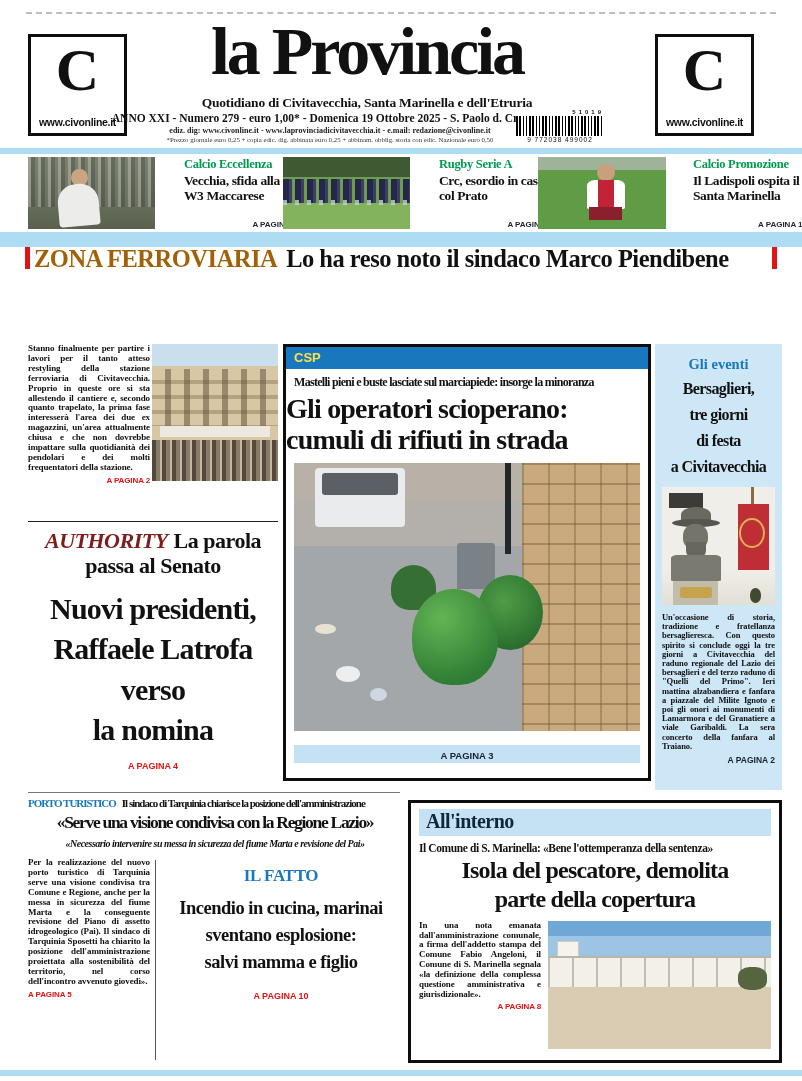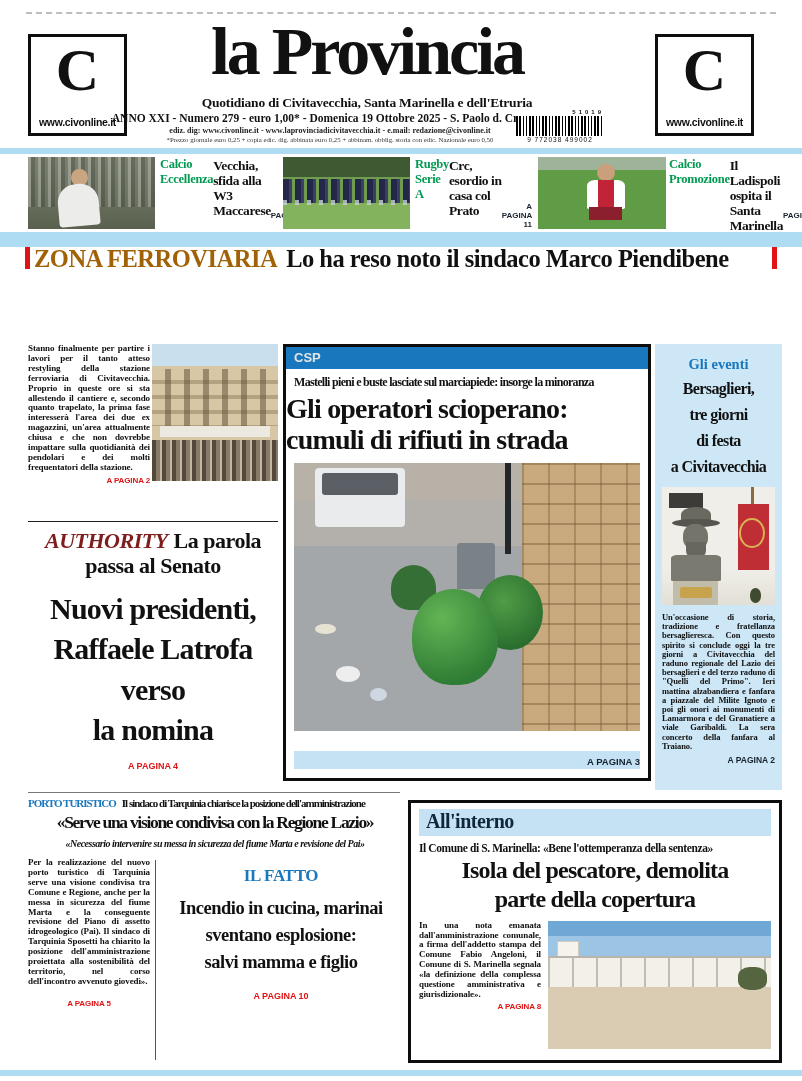"Calcio Eccellenza" .t-text { flex-direction: row -> column; margin-left: none -> 24px }
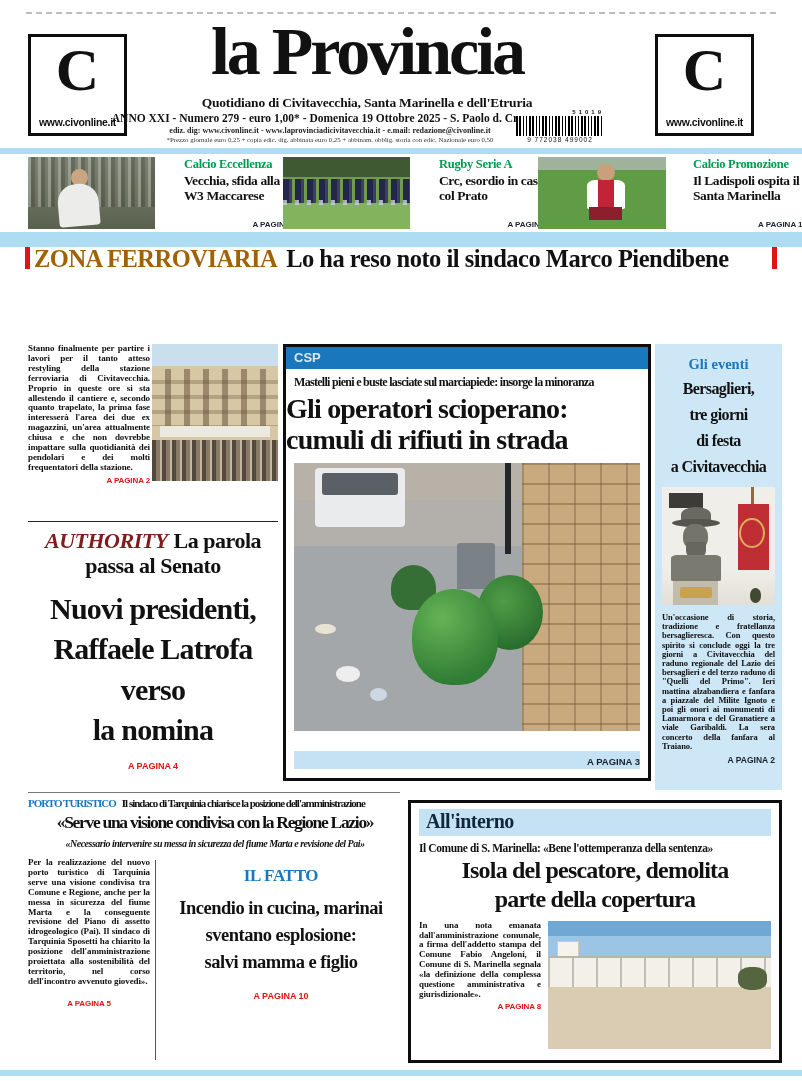"CSP" .csp-bar { color: #e5e5e5 -> #fde047 }
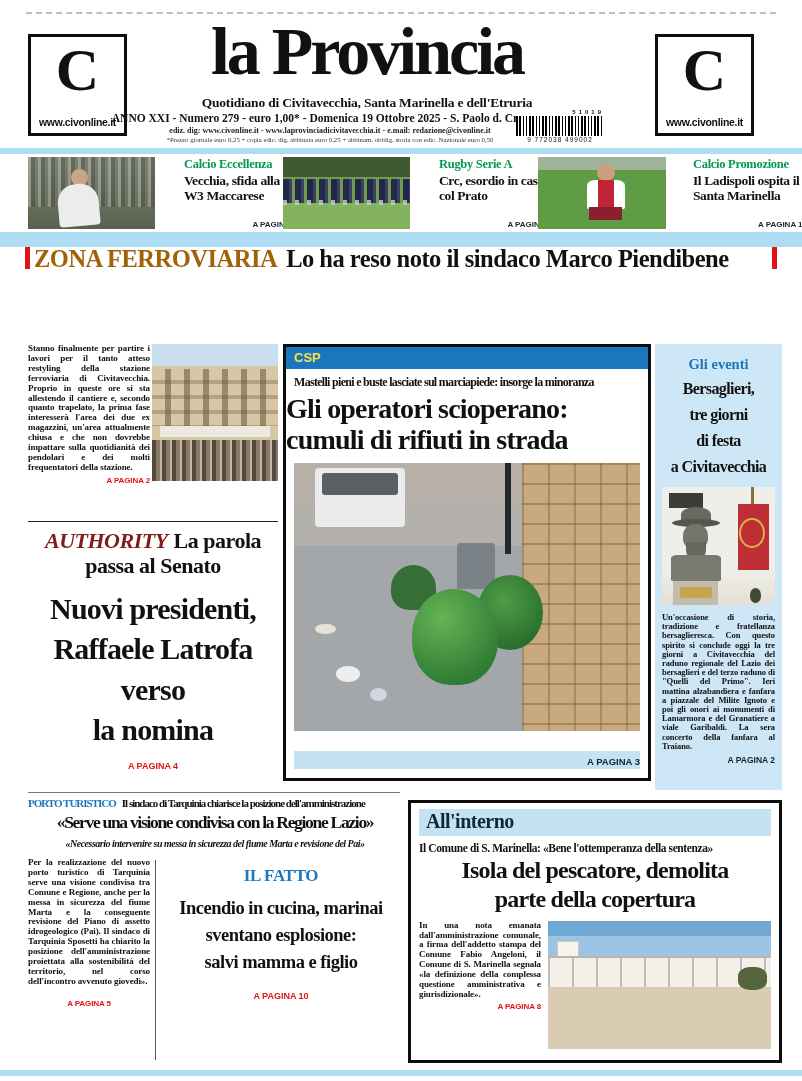"A PAGINA 3" .csp-refbar { margin: 20px 8px 0 -> 14px 8px 0; text-align: right -> center }
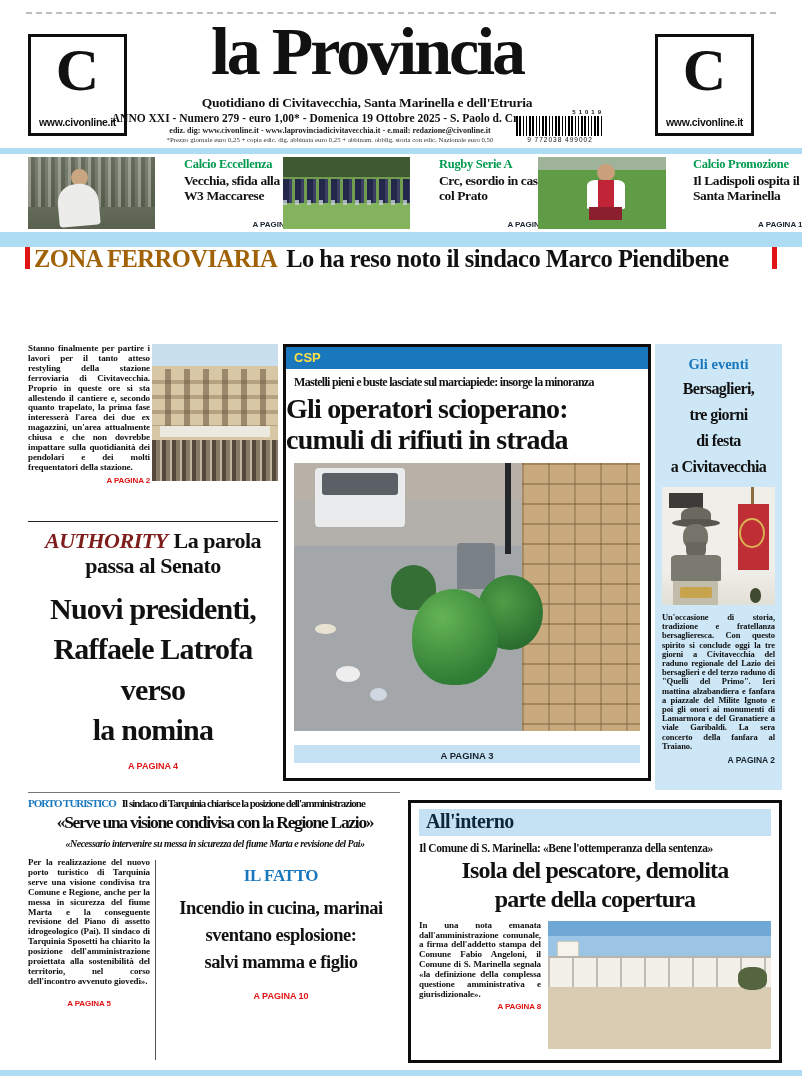"A PAGINA 5" div.page-ref { margin-top: 12px -> 3px; text-align: center -> left }
